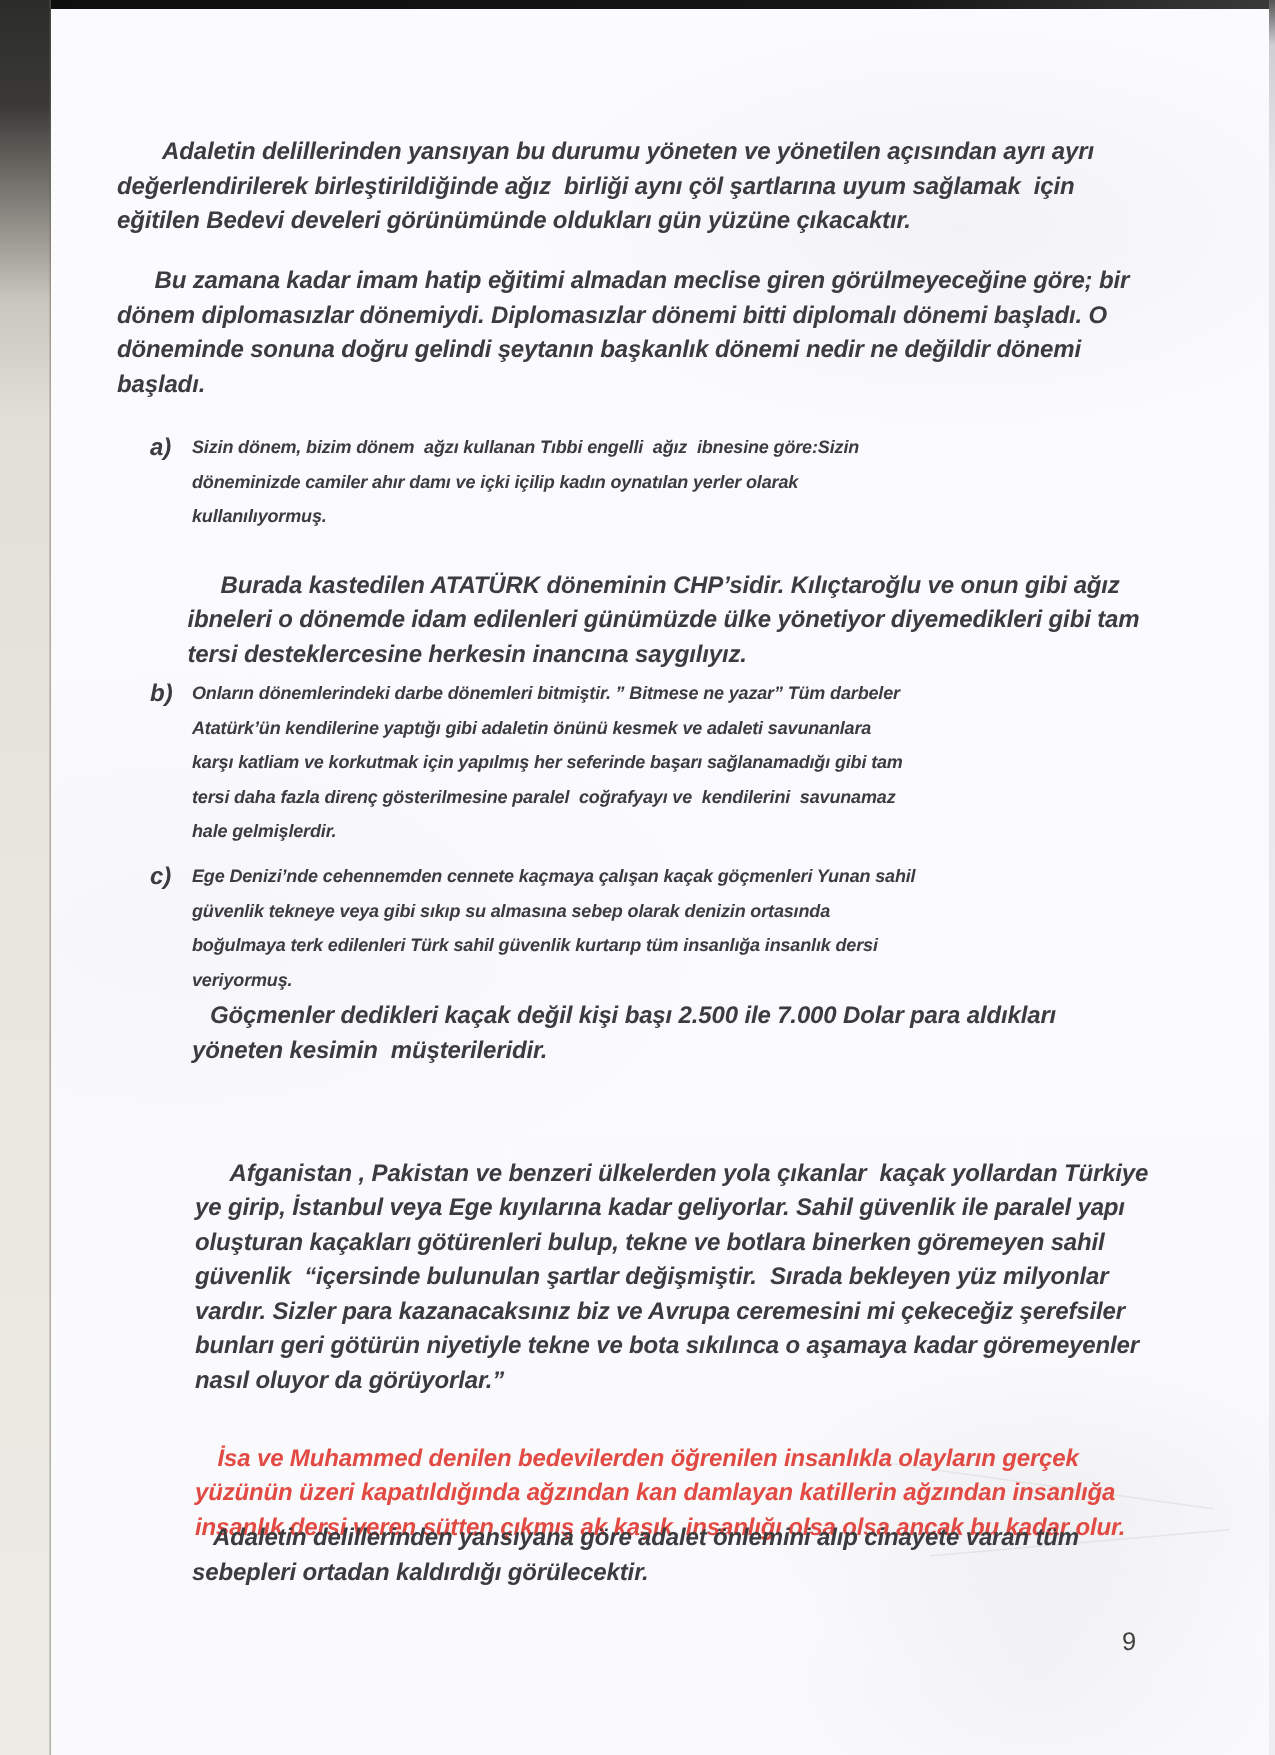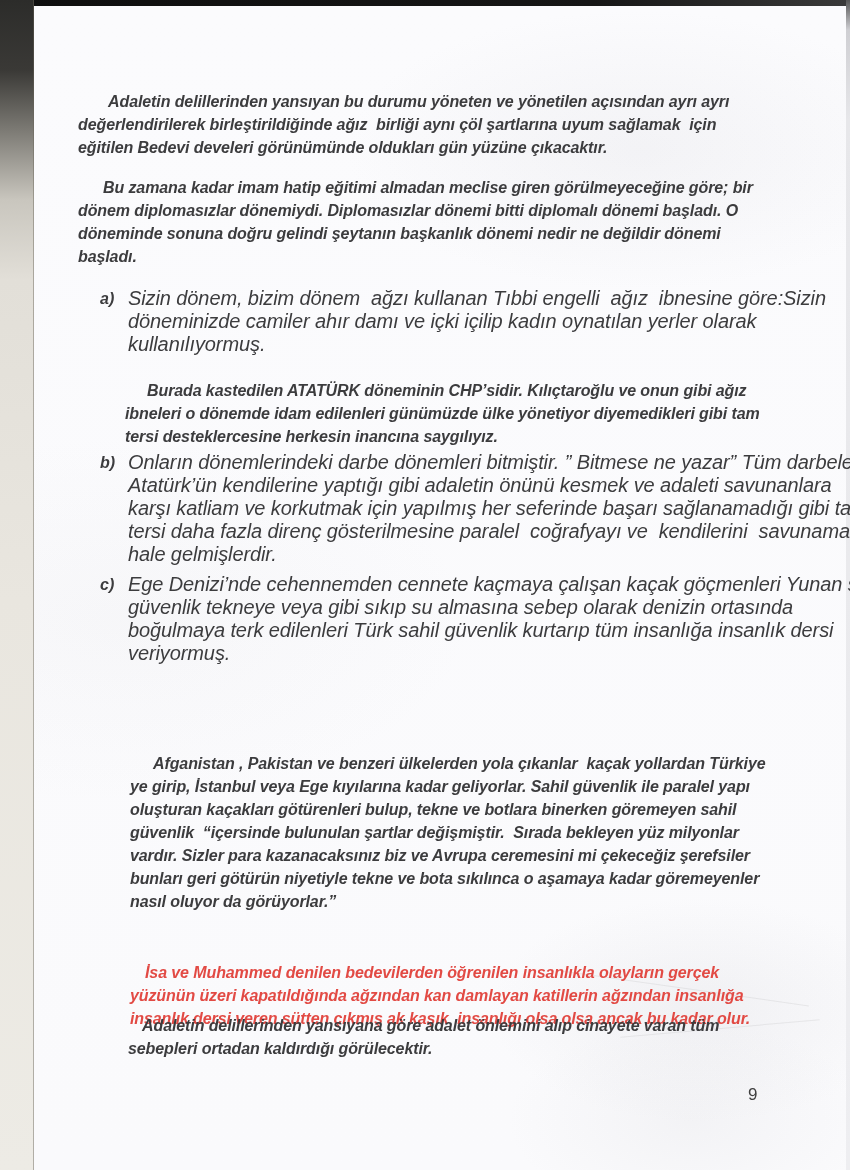"Sizin dönem, bizim dönem ağzı" .li .li-text { font-size: 20px -> 12px; font-weight: normal -> bold }
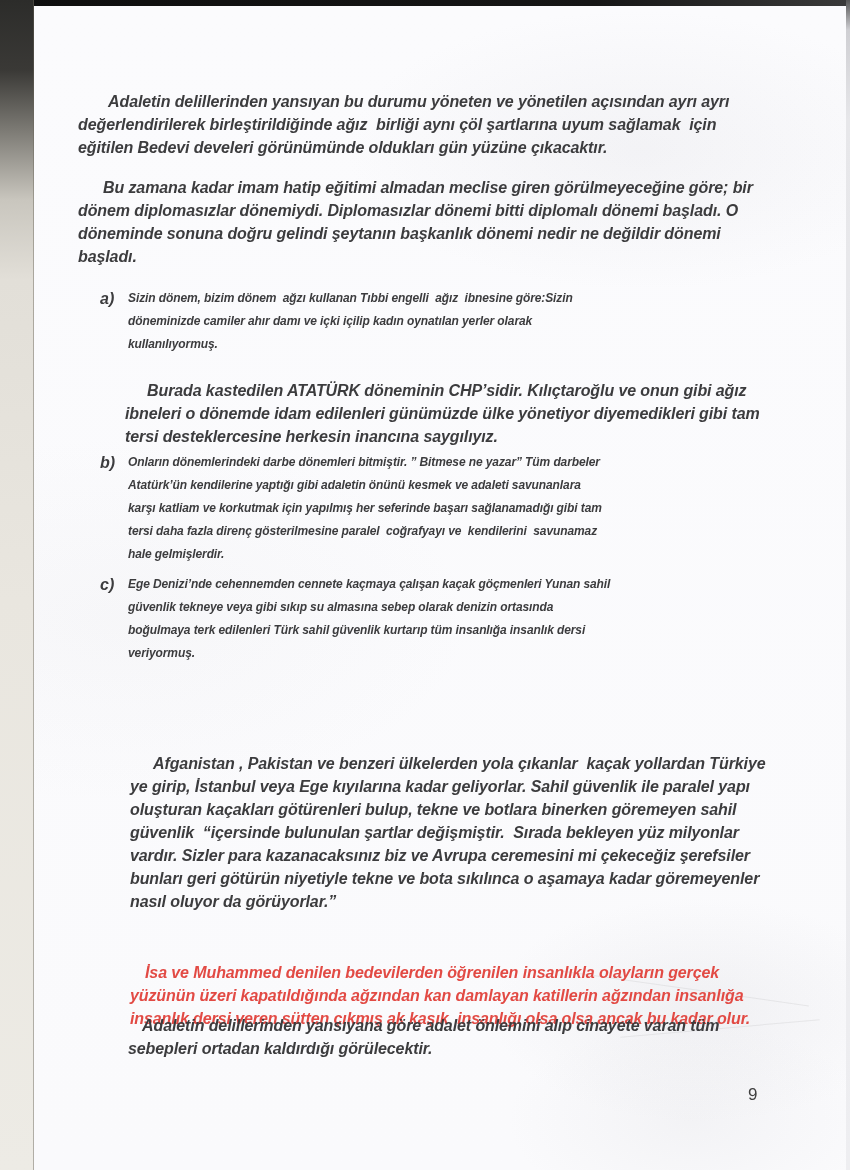"Göçmenler dedikleri kaçak değil kişi" div.para { html: none -> <div>Göçmenler dedikleri kaçak değil kişi başı 2.500 ile 7.000 Dolar para aldıkları yöneten kesimin müşterileridir.</div> }
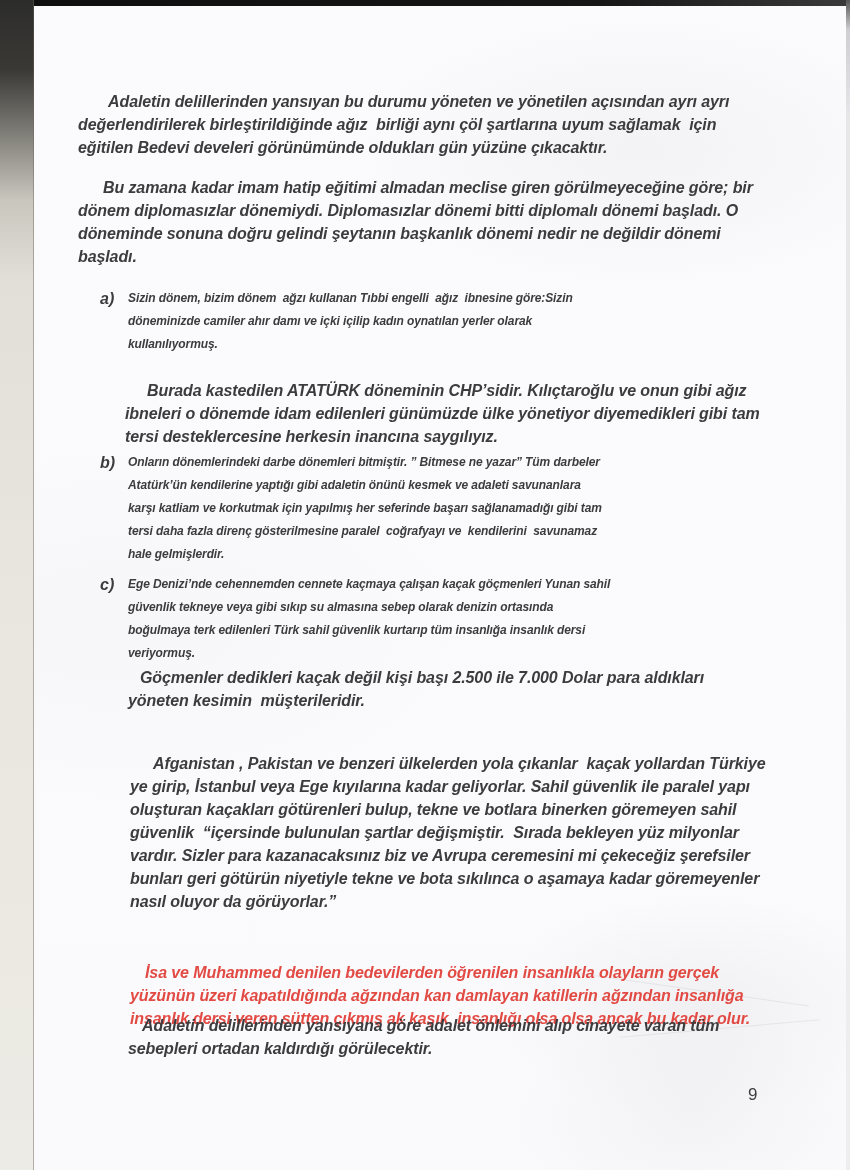"Afganistan , Pakistan ve benzeri" #para-afganistan { top: 752px -> 771px }
